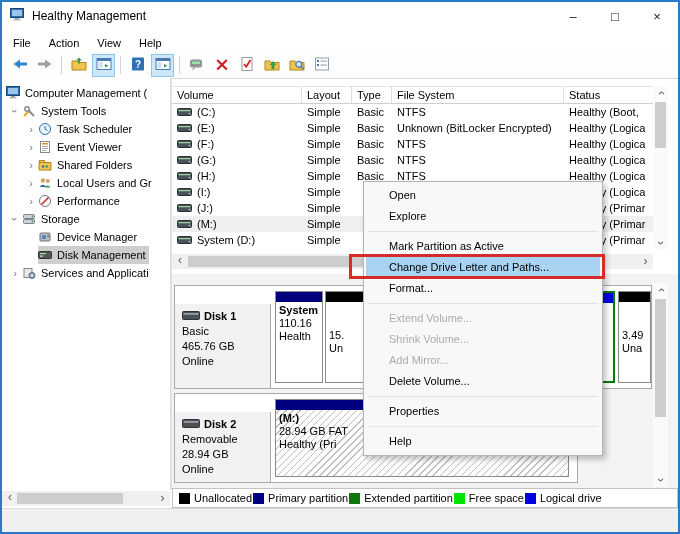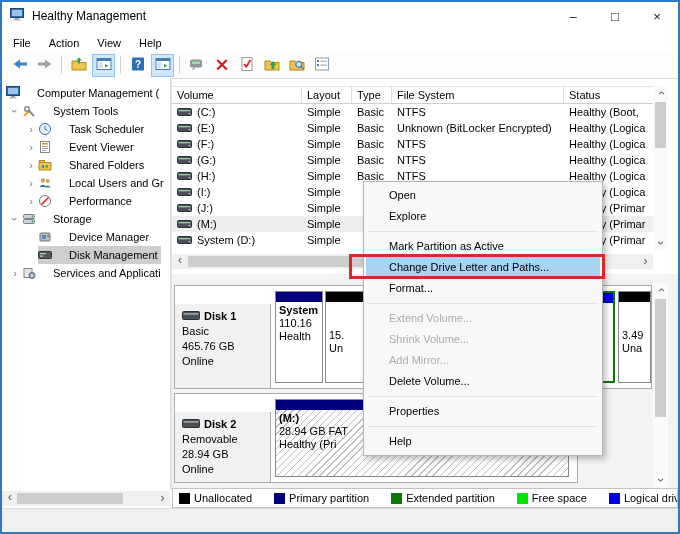"Computer Management (" .lbl-wrap { gap: 12px -> none }
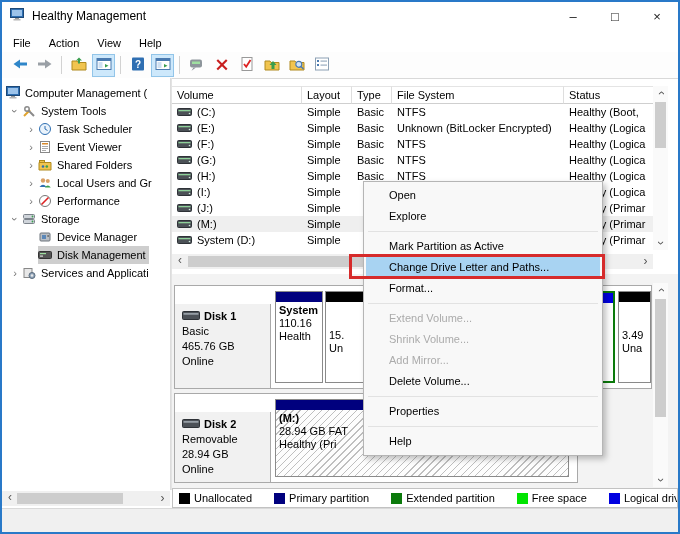"Unallocated" .legend { gap: 22px -> 1px }
